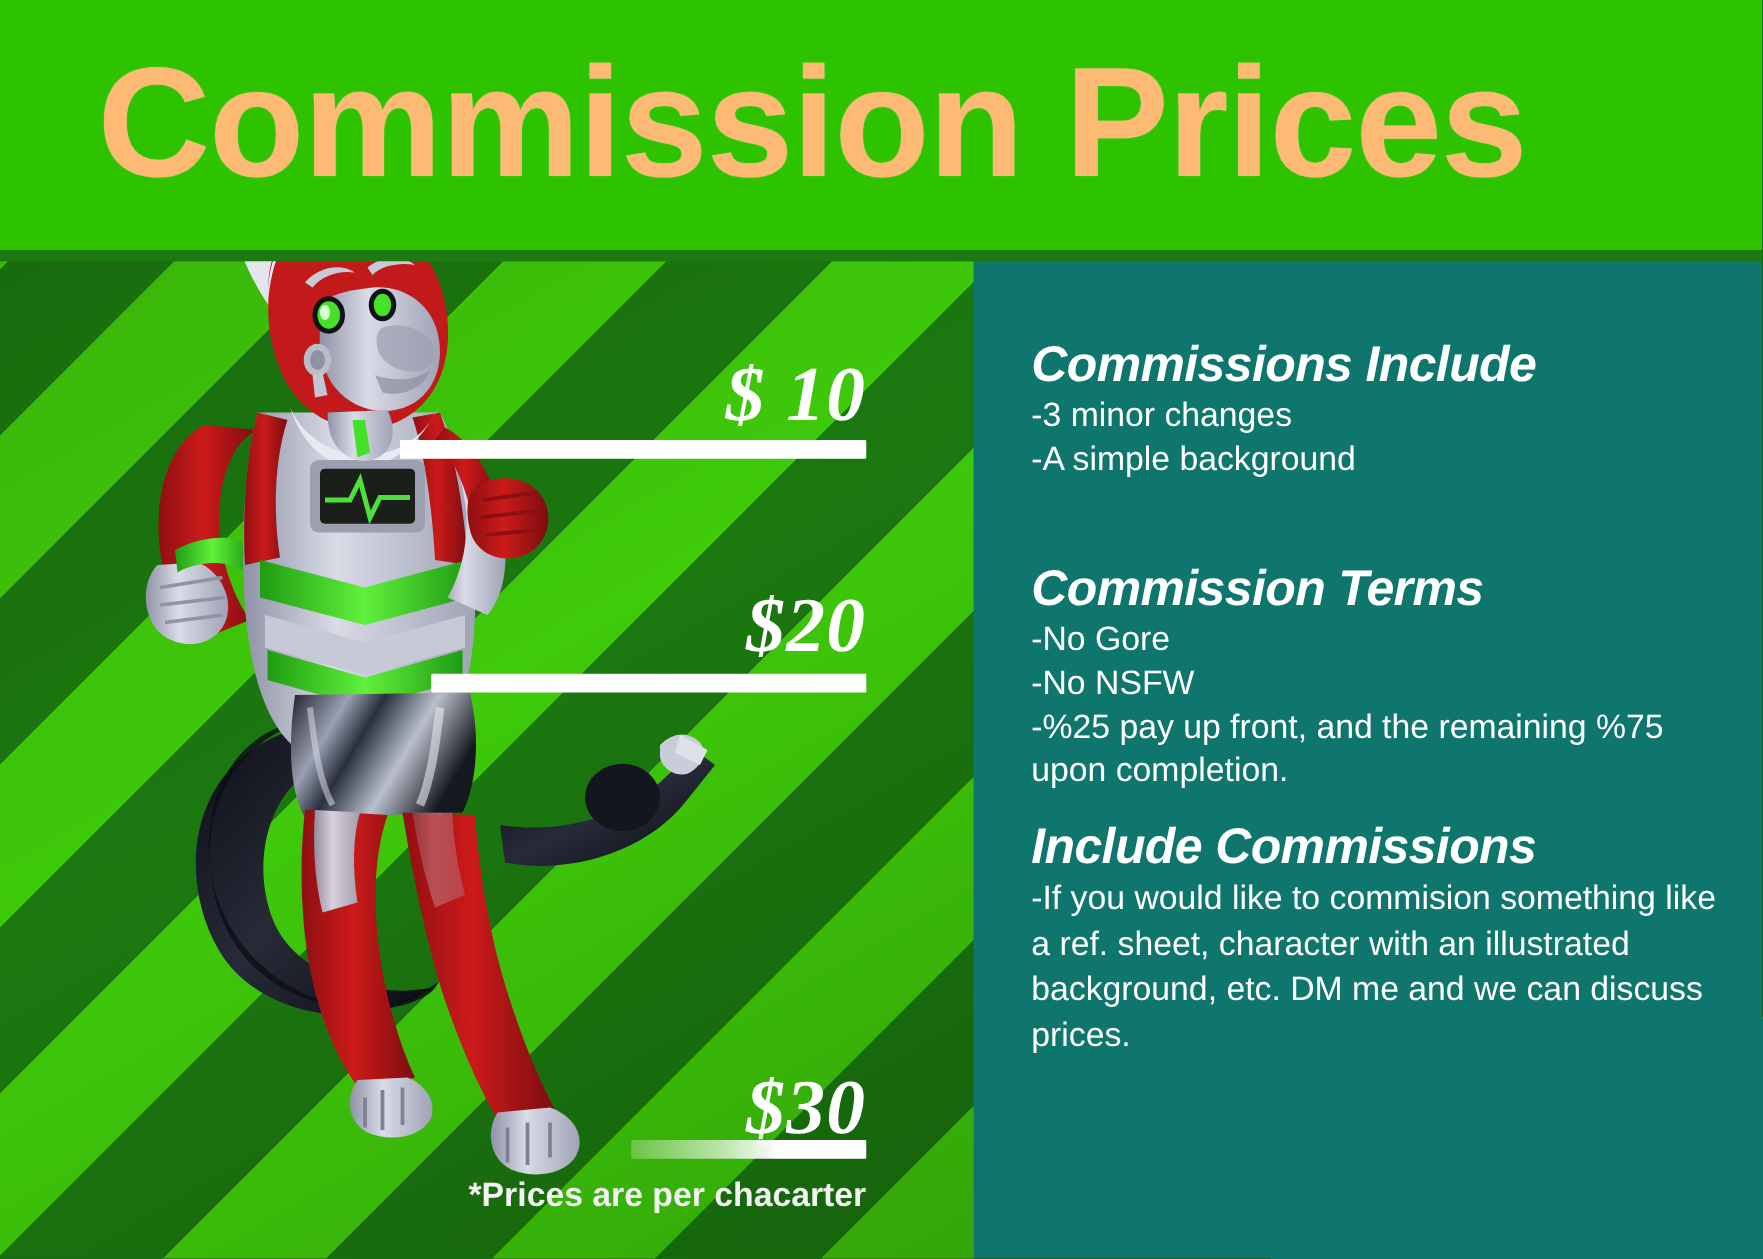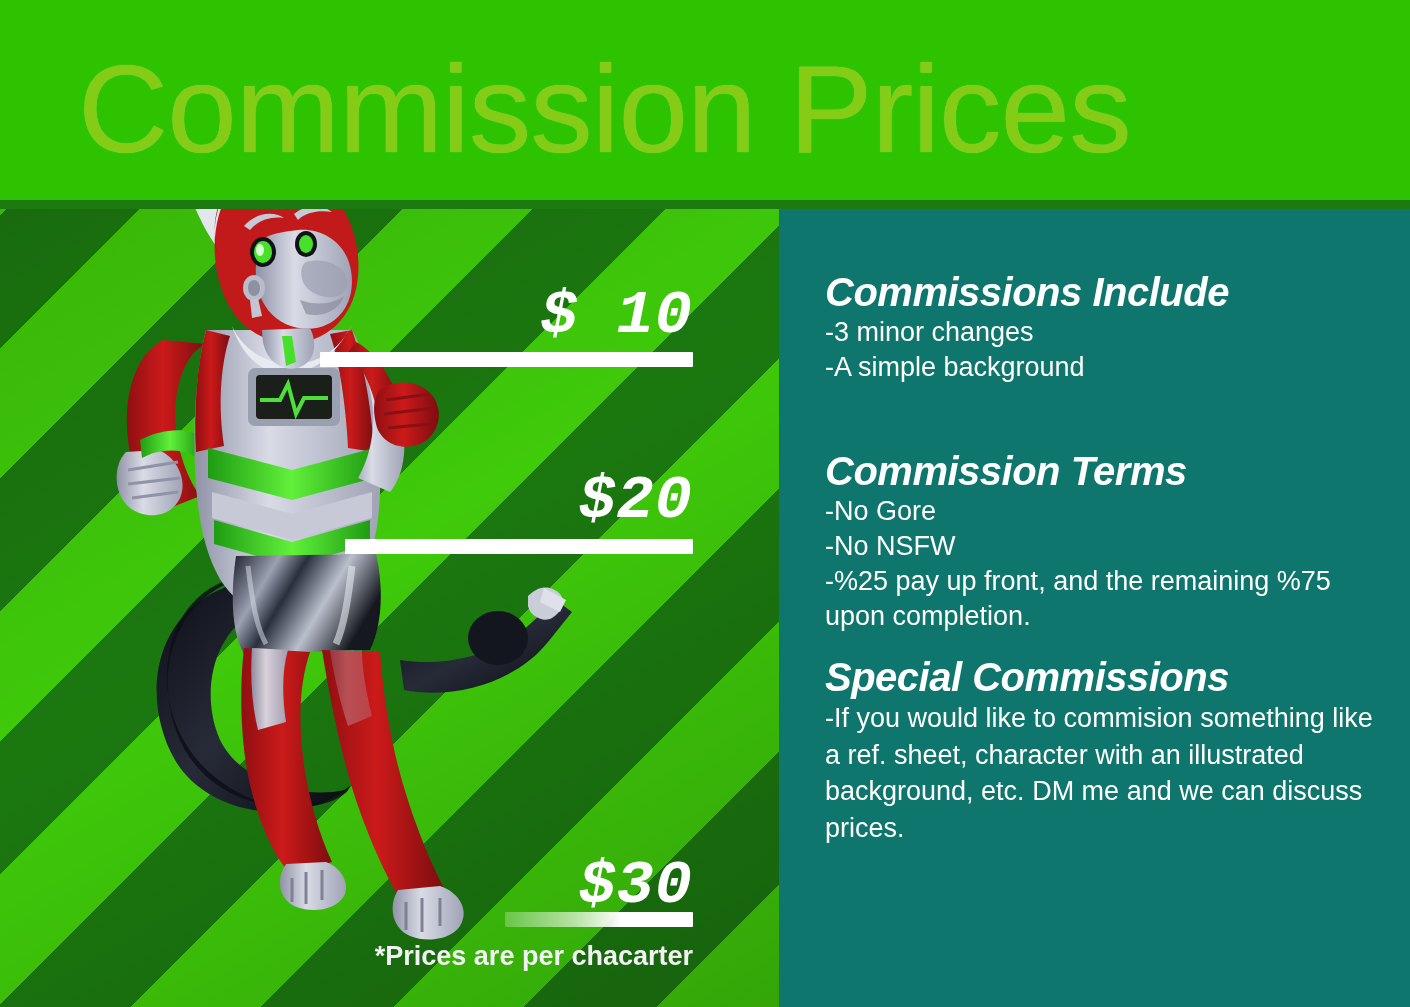"Commission Prices" .poster-title { color: #84cc16 -> #fdba74; font-weight: normal -> bold; top: 46px -> 36px }
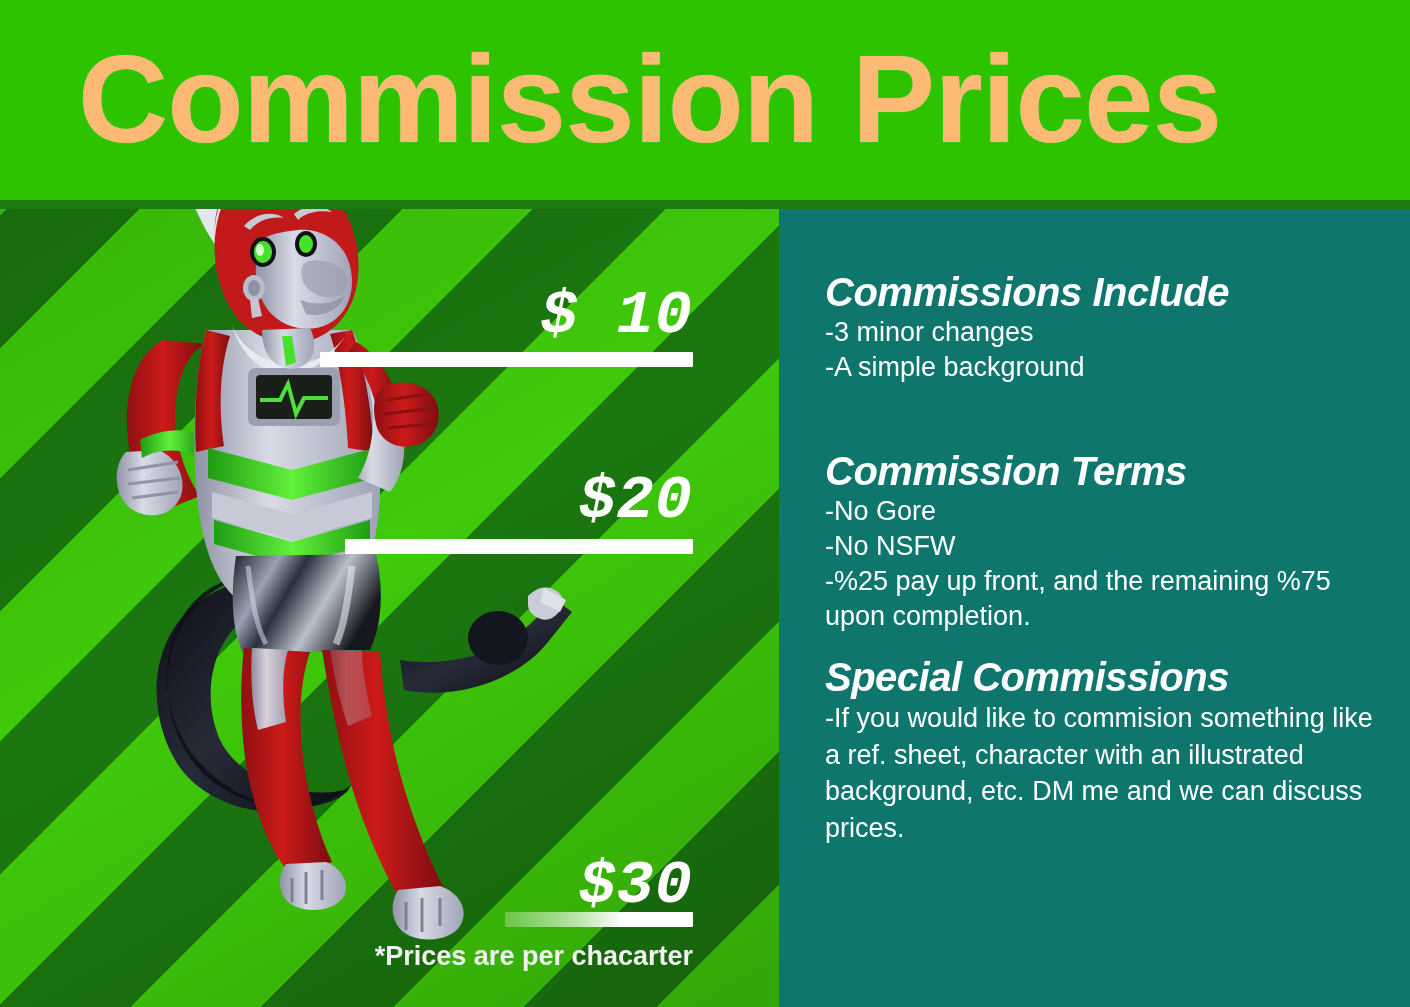"$ 10" .price { font-family: Liberation Mono, monospace -> Liberation Serif, serif }
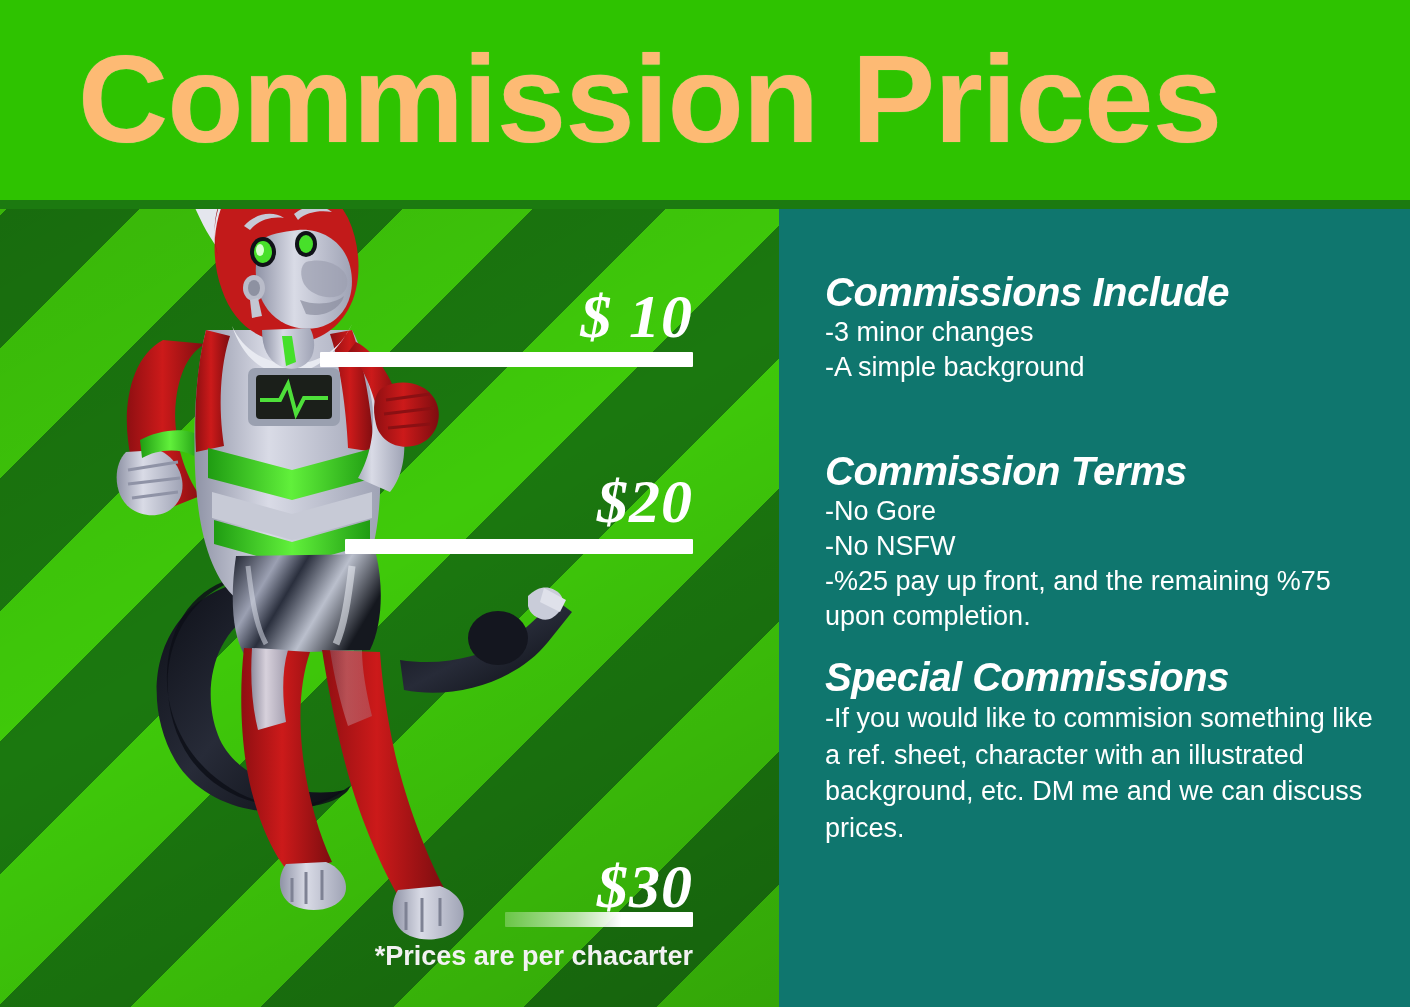"Special Commissions" h2 { text: Special -> Include }
